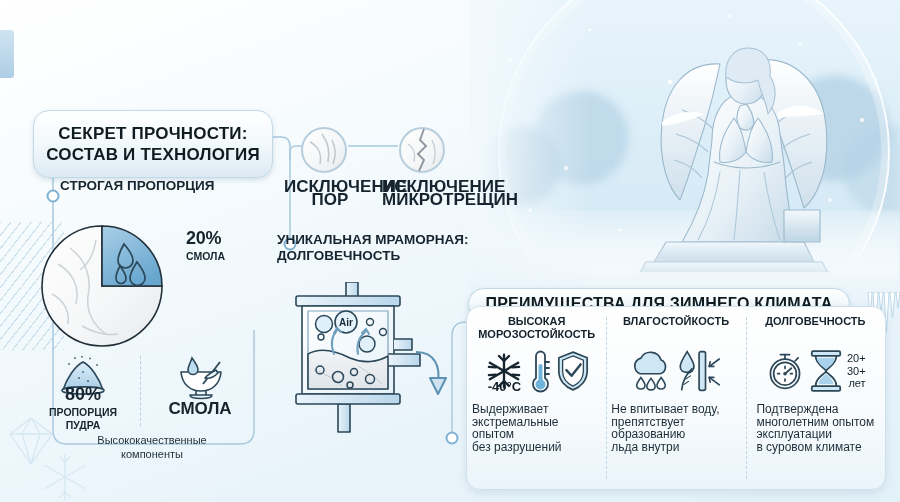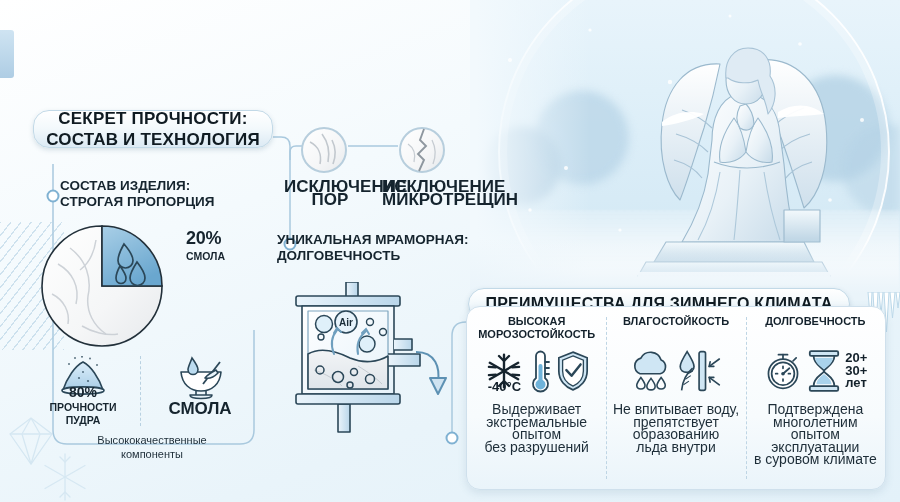"СЕКРЕТ ПРОЧНОСТИ:" #title-pill { height: 38px -> 68px }
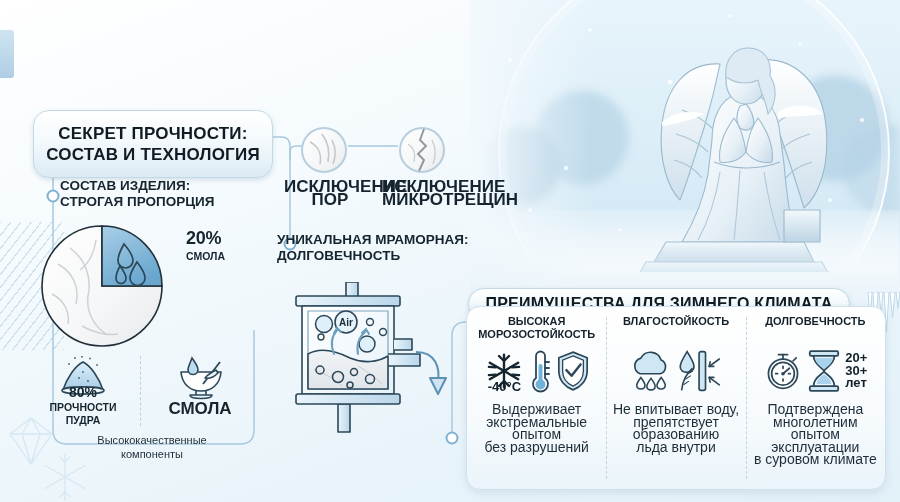"СОСТАВ ИЗДЕЛИЯ:" div { html: <div>СОСТАВ ИЗДЕЛИЯ:</div> -> none }
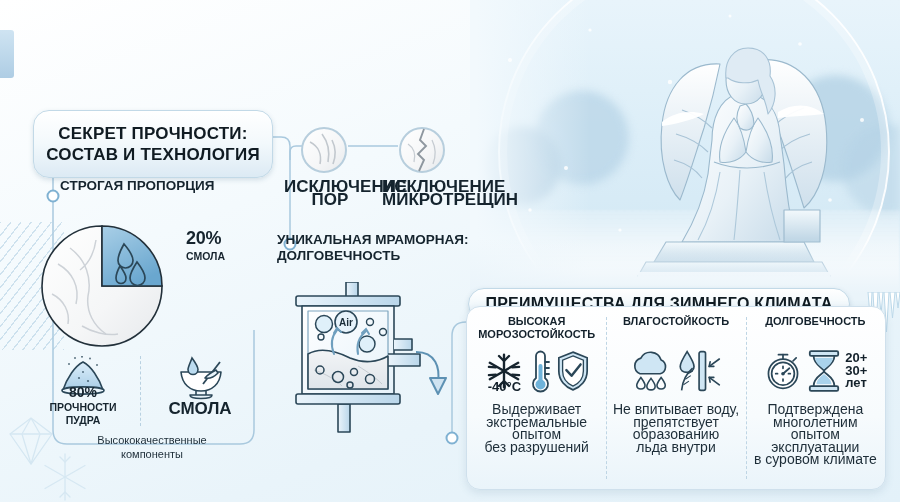"20+" .years { font-size: 13px -> 11px; font-weight: bold -> normal; text-align: left -> right }
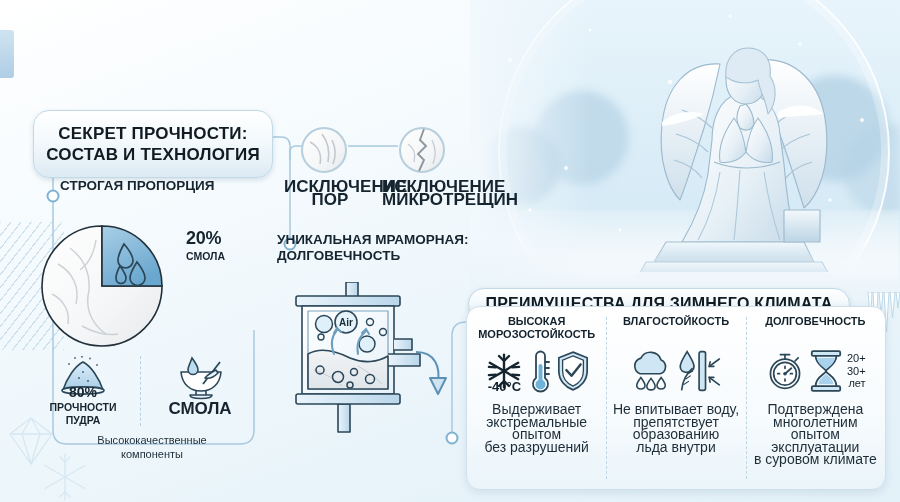"80%" #pct-powder .big { font-size: 14px -> 18px }
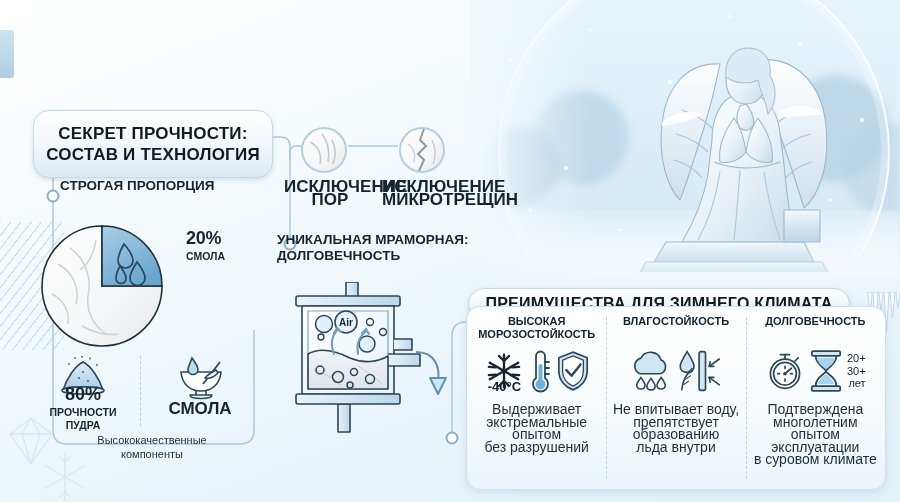"ПРОЧНОСТИ" div { text: ПРОЧНОСТИ -> ПРОПОРЦИЯ }
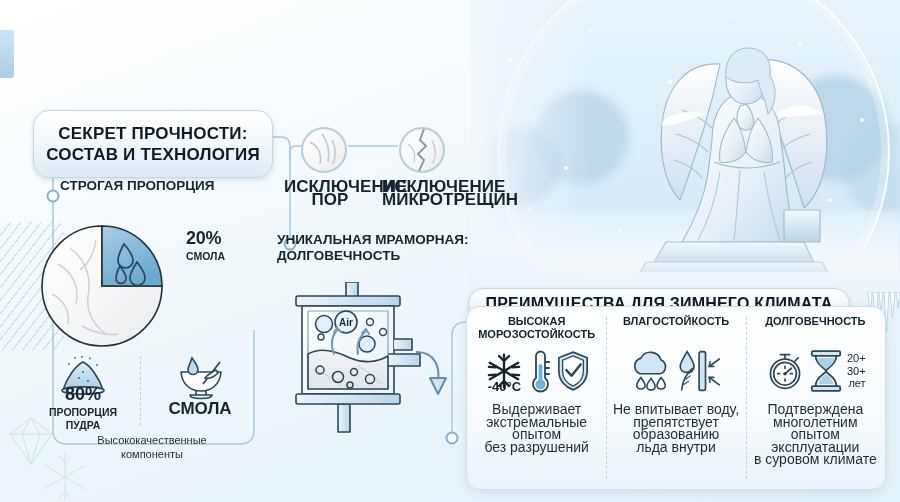"Выдерживает" .bcol .bdesc { font-size: 14px -> 12px; text-align: center -> none }
